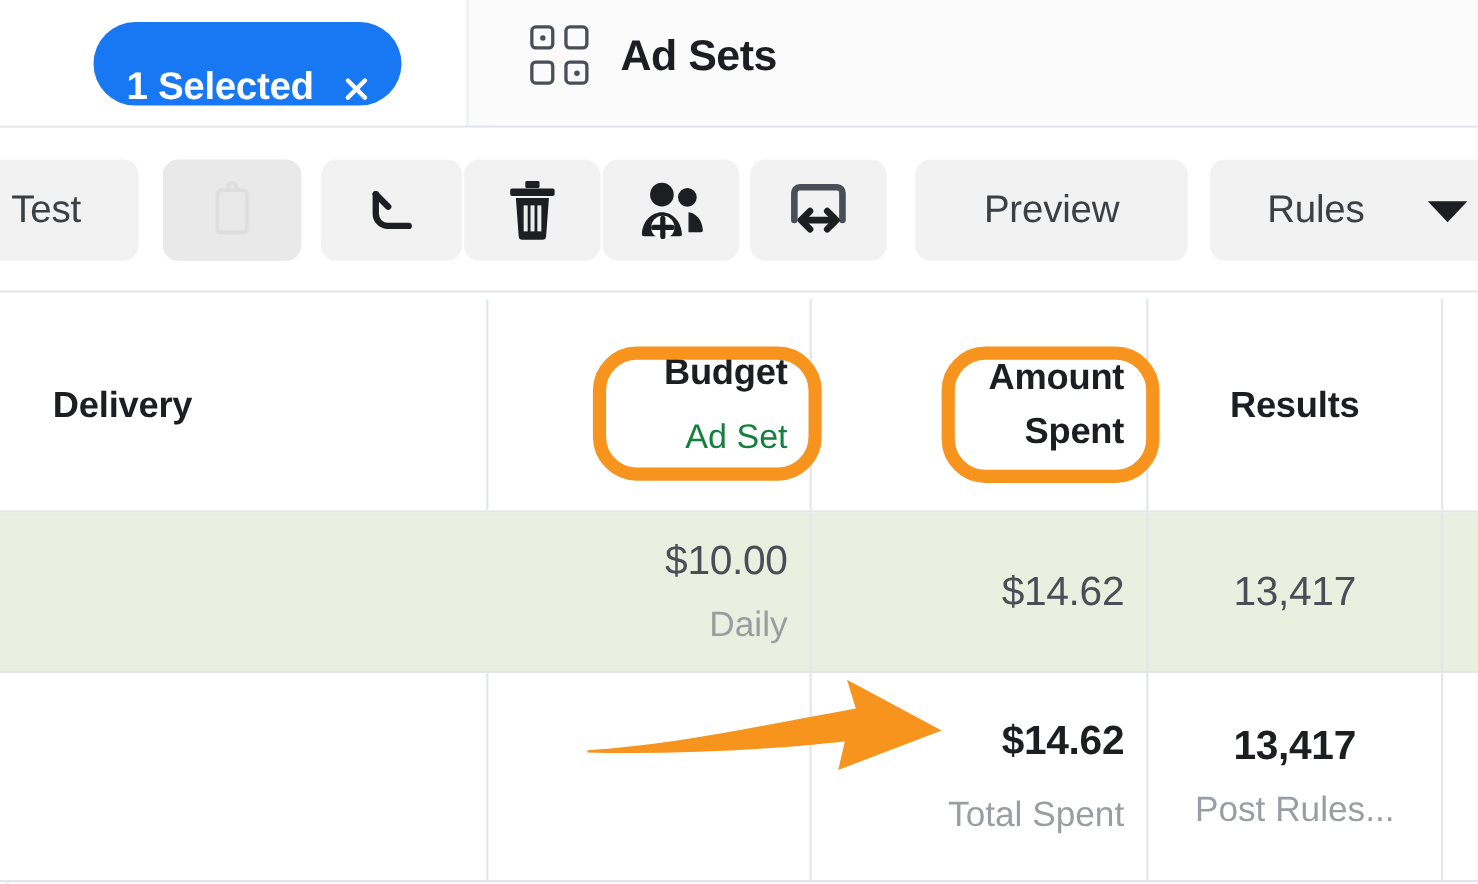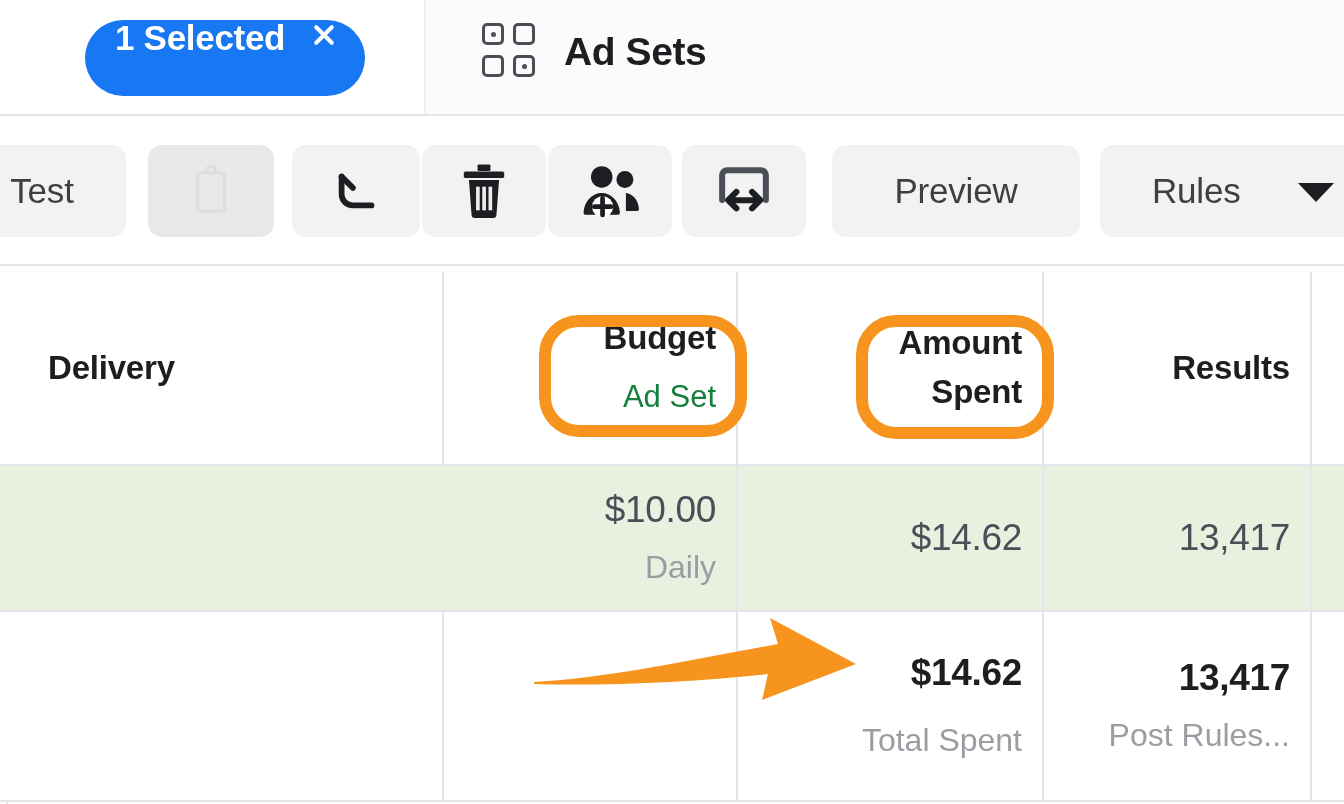"1 Selected" .selected-pill { align-items: flex-start -> flex-end }
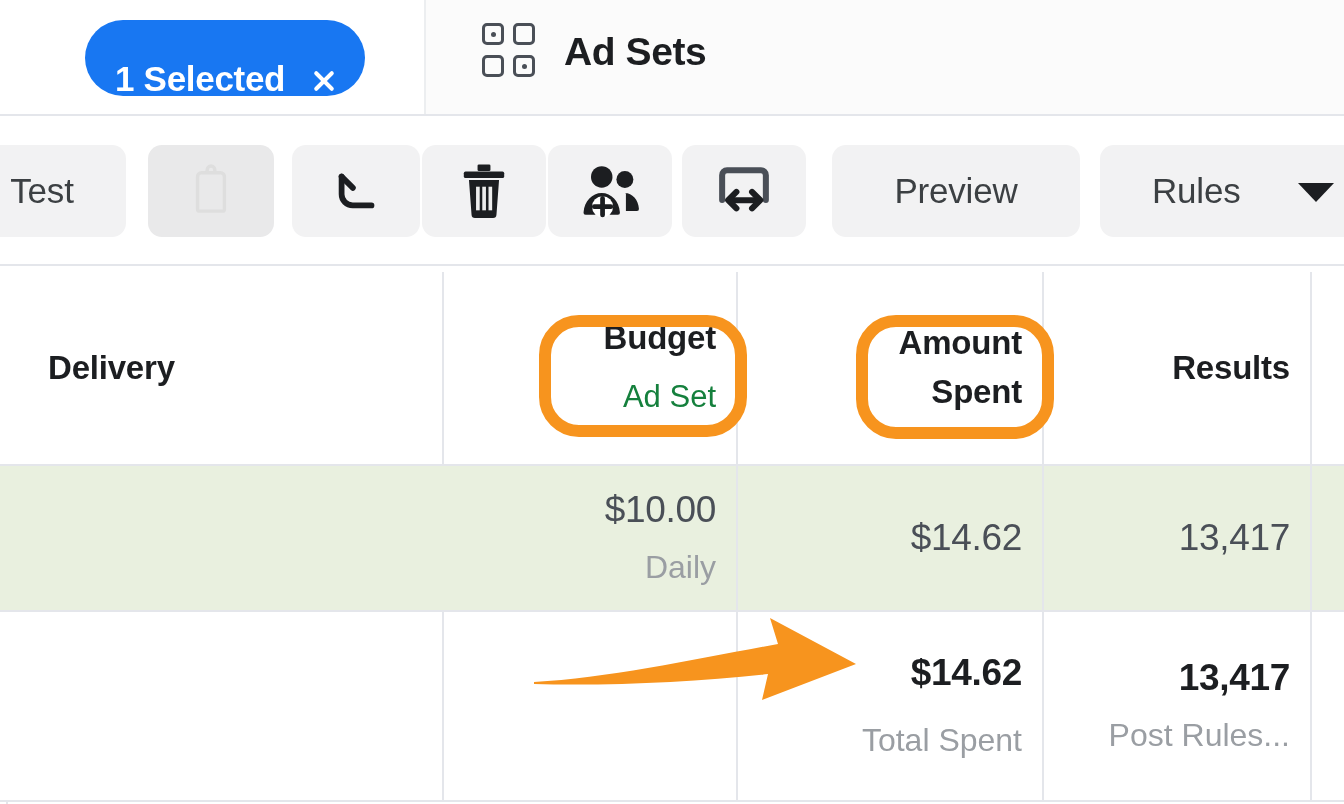"Results" .cell.cresults { align-items: flex-end -> center }
